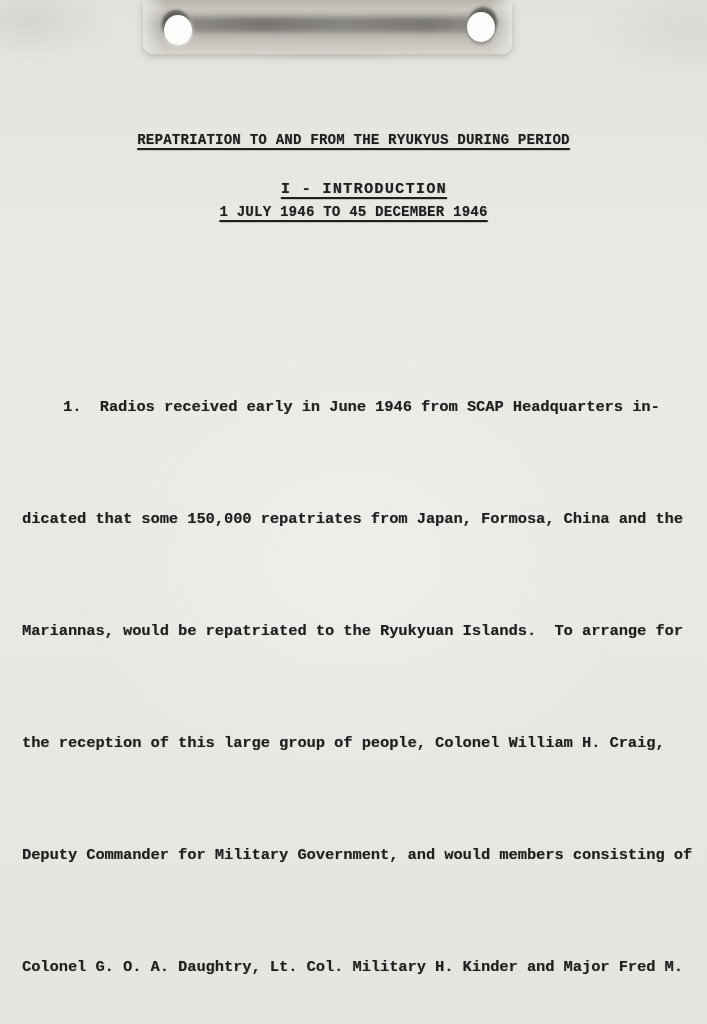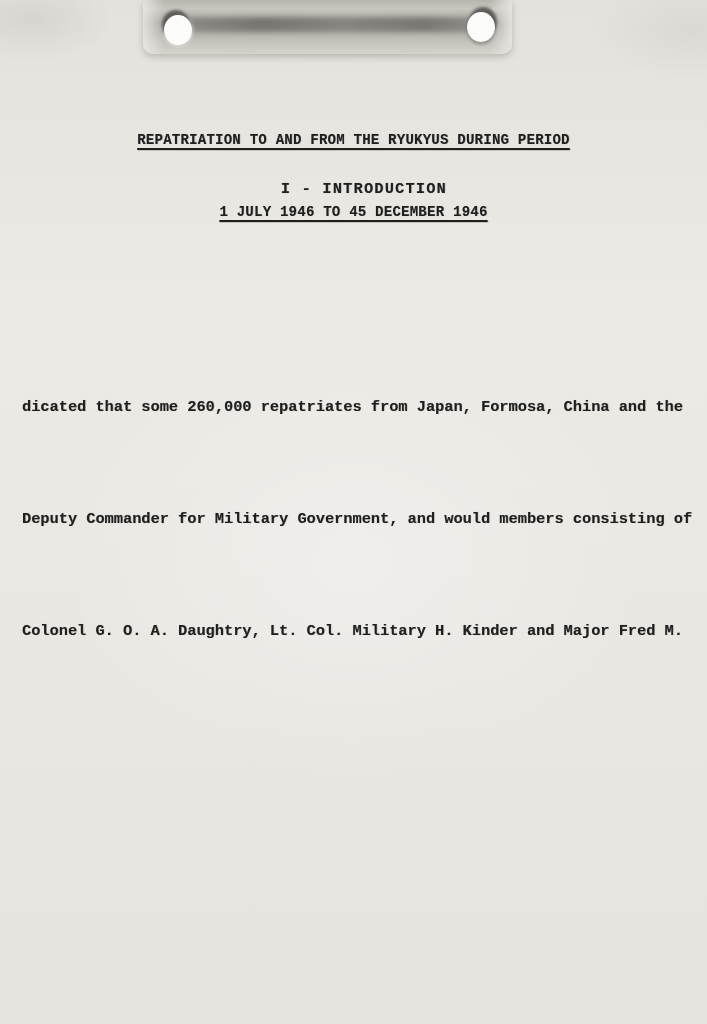"I - INTRODUCTION" .section-heading .u { text-decoration: none -> underline }
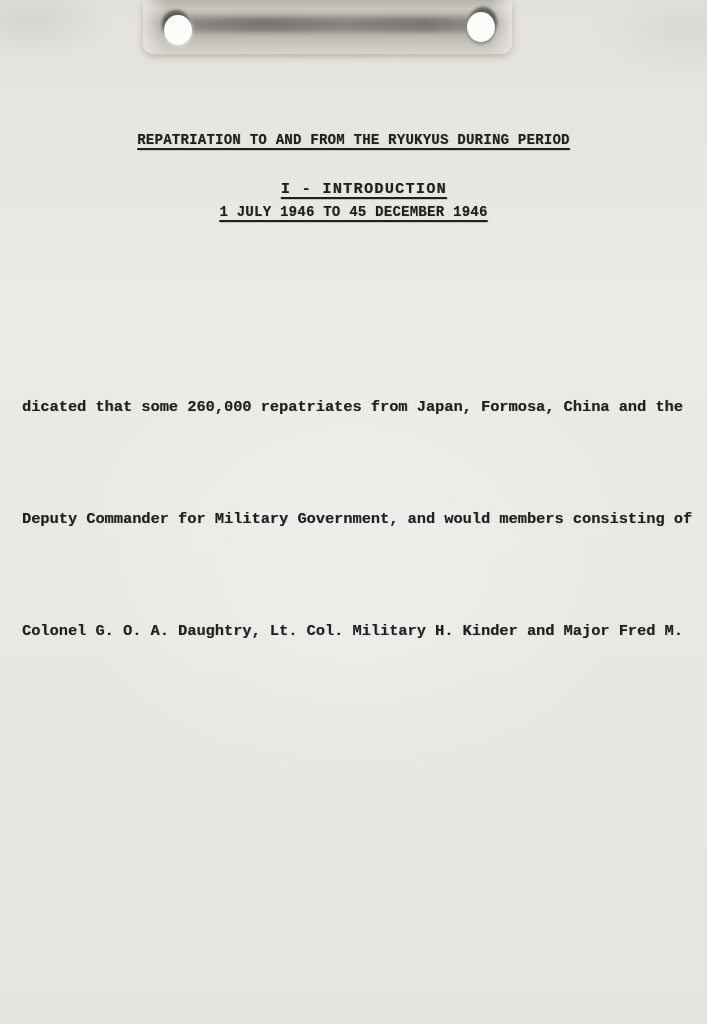"1. Radios received early in" div.line { html: none -> <div>1. Radios received early in June 1946 from SCAP Headquarters in-</div> }
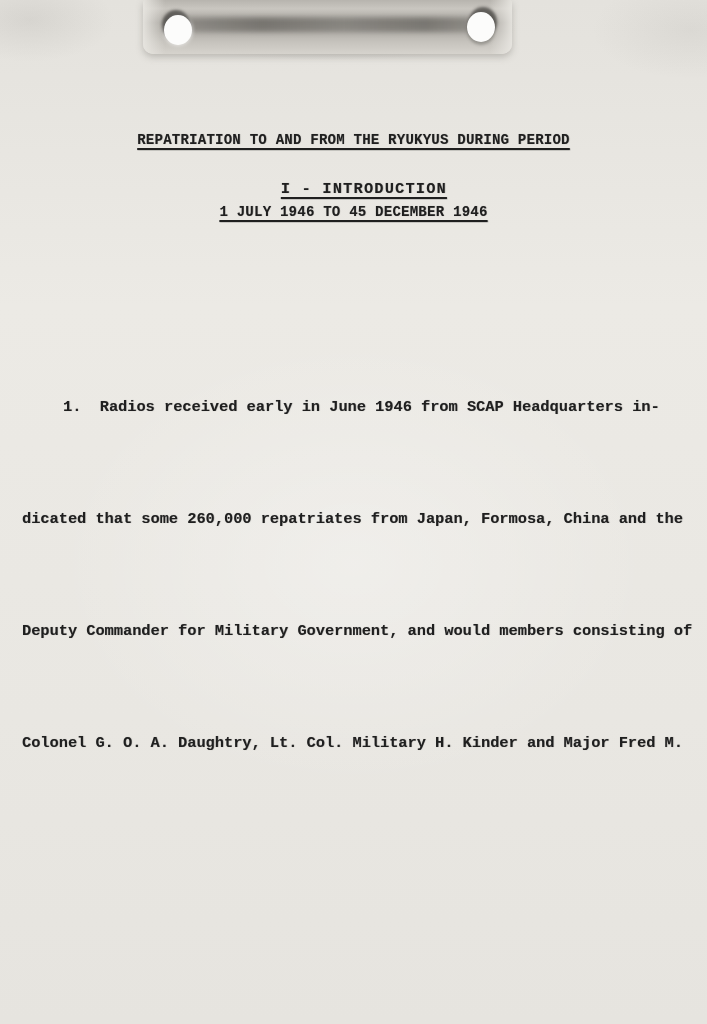"dicated that some 260,000 repatriates" div.line { text: 260,000 -> 150,000 }
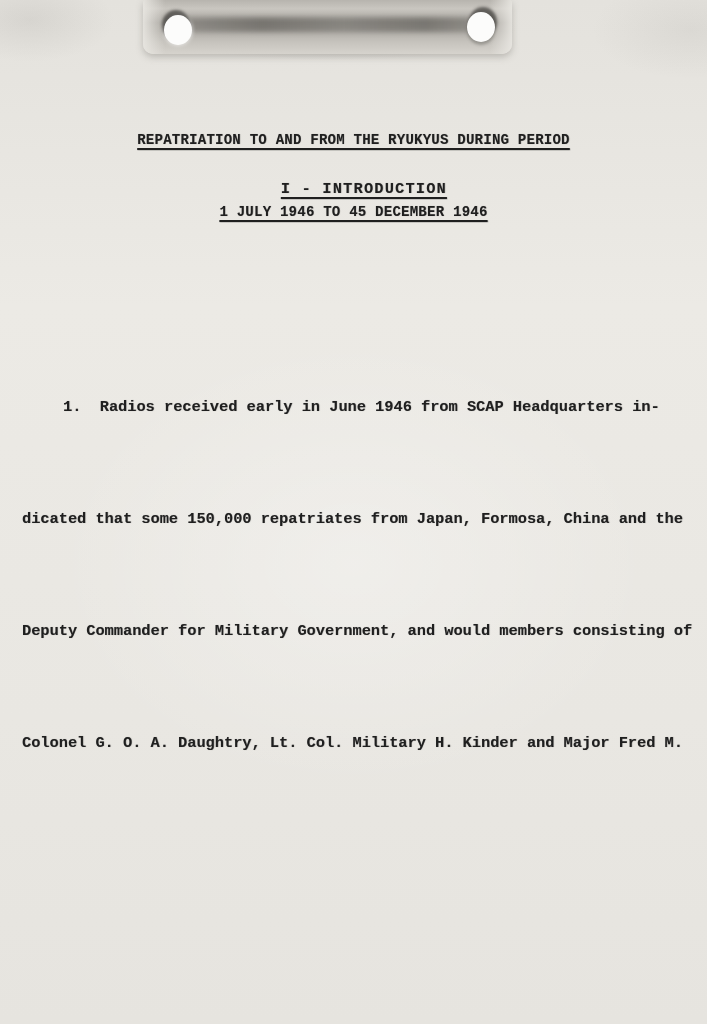"Mariannas, would be repatriated to" div.line { html: none -> <div>Mariannas, would be repatriated to the Ryukyuan Islands. To arrange for</div> }
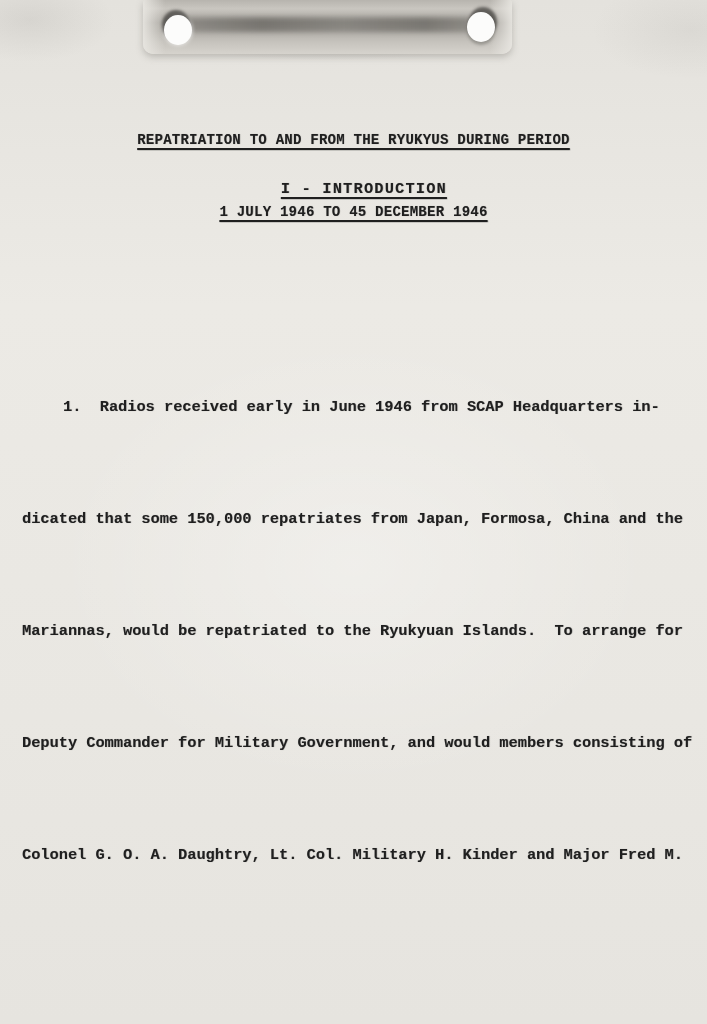"the reception of this large" div.line { html: none -> <div>the reception of this large group of people, Colonel William H. Craig,</div> }
